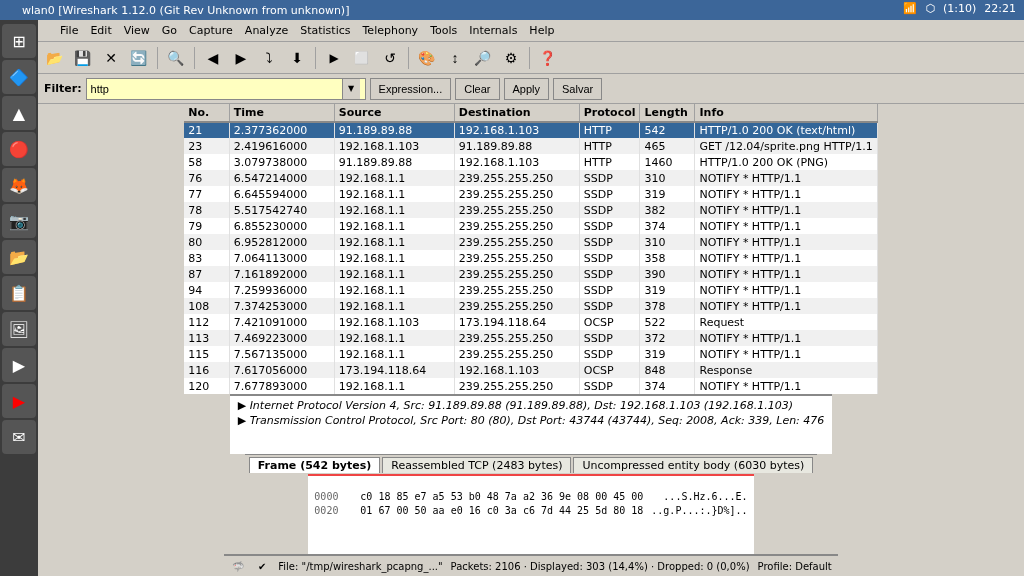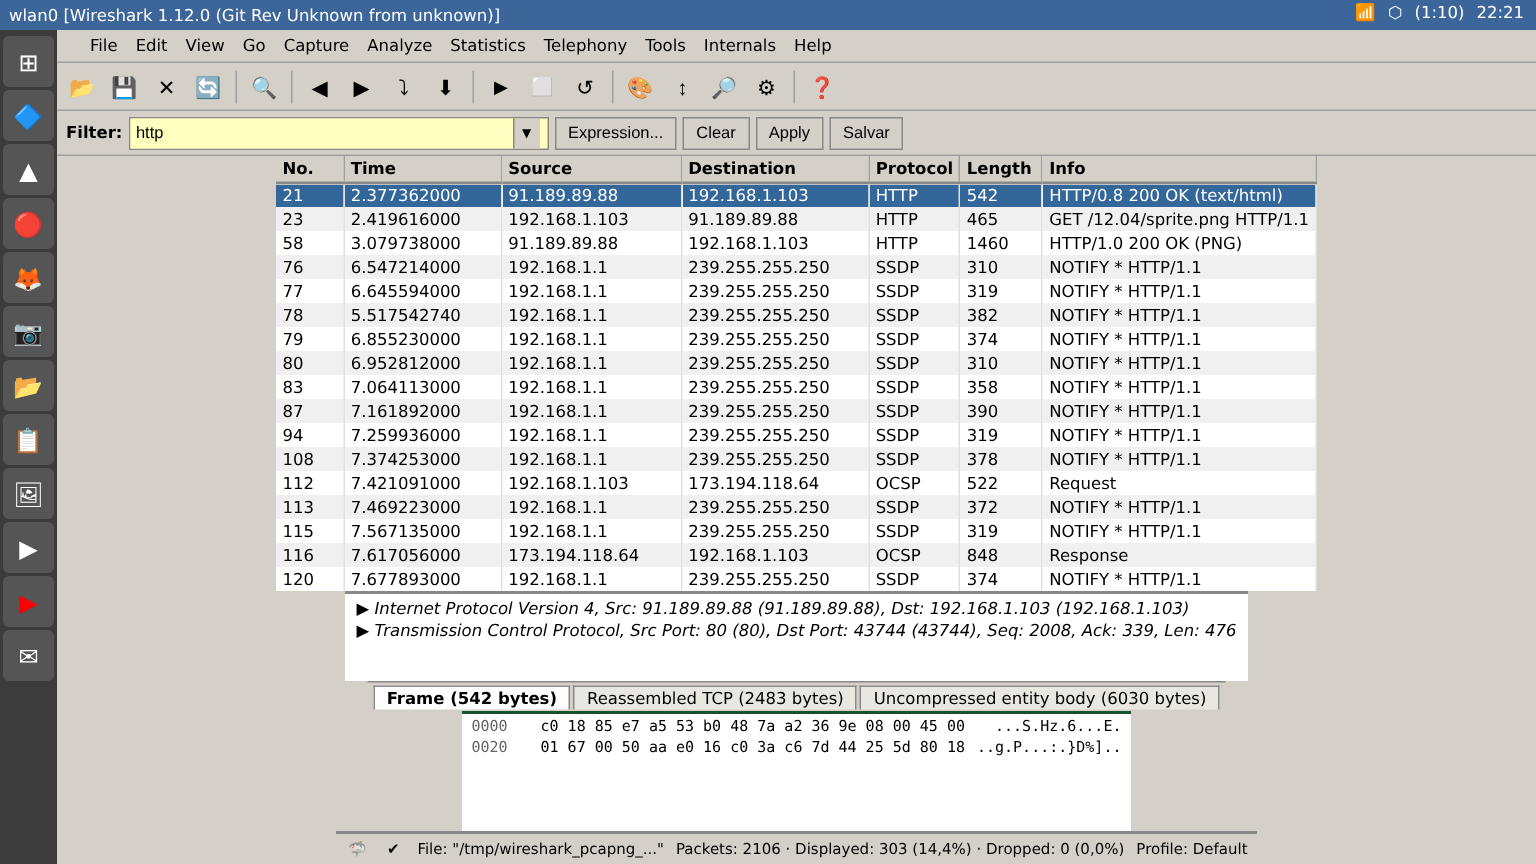"wlan0" #window-titlebar { padding: 0 6px -> 0 22px }
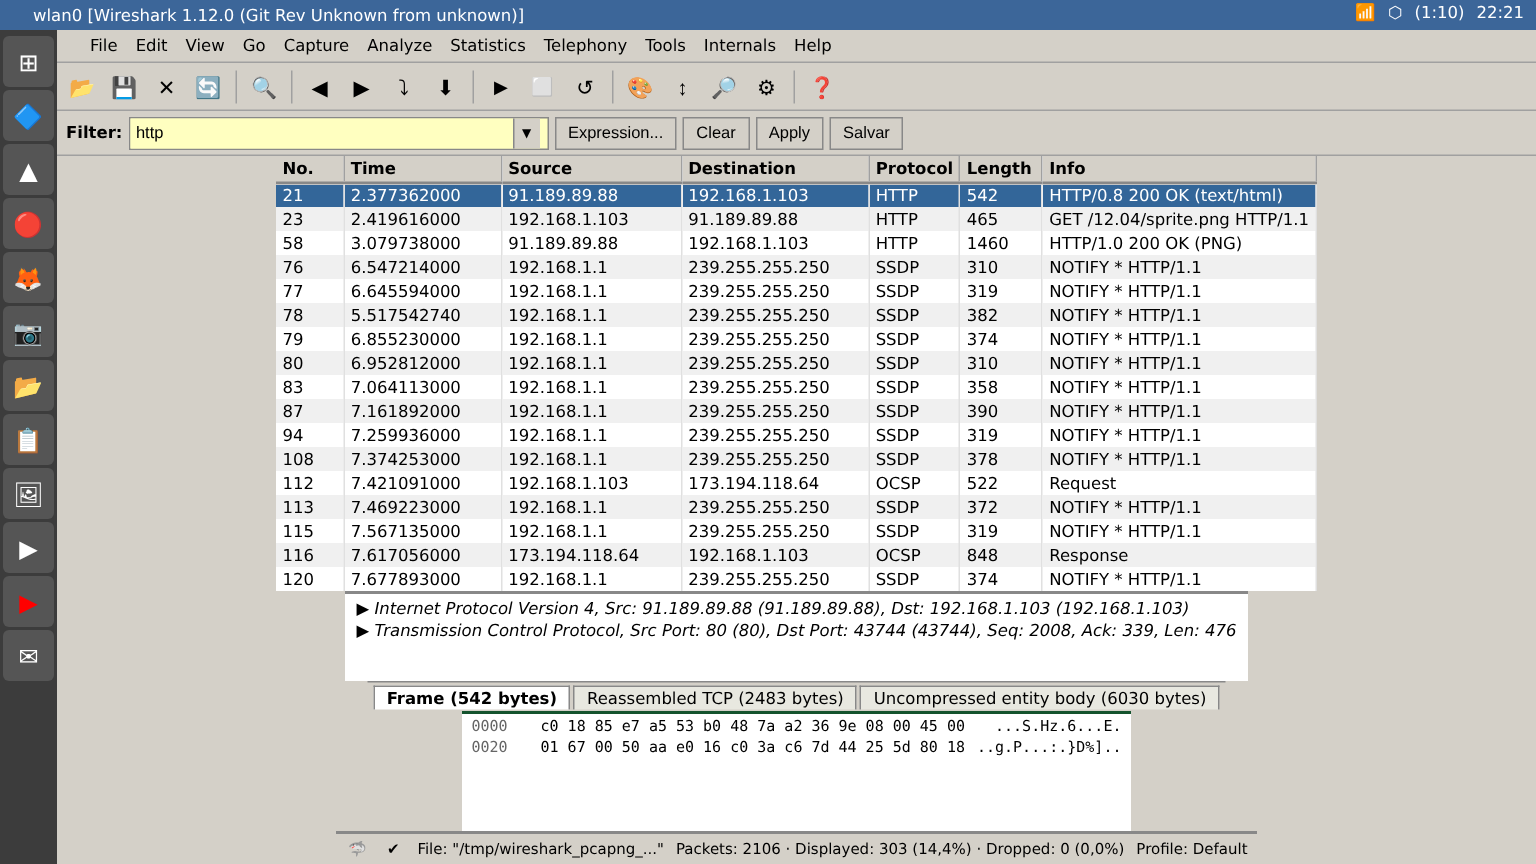"HTTP/0.8 200 OK (text/html)" td { text: HTTP/0.8 200 -> HTTP/1.0 200 }
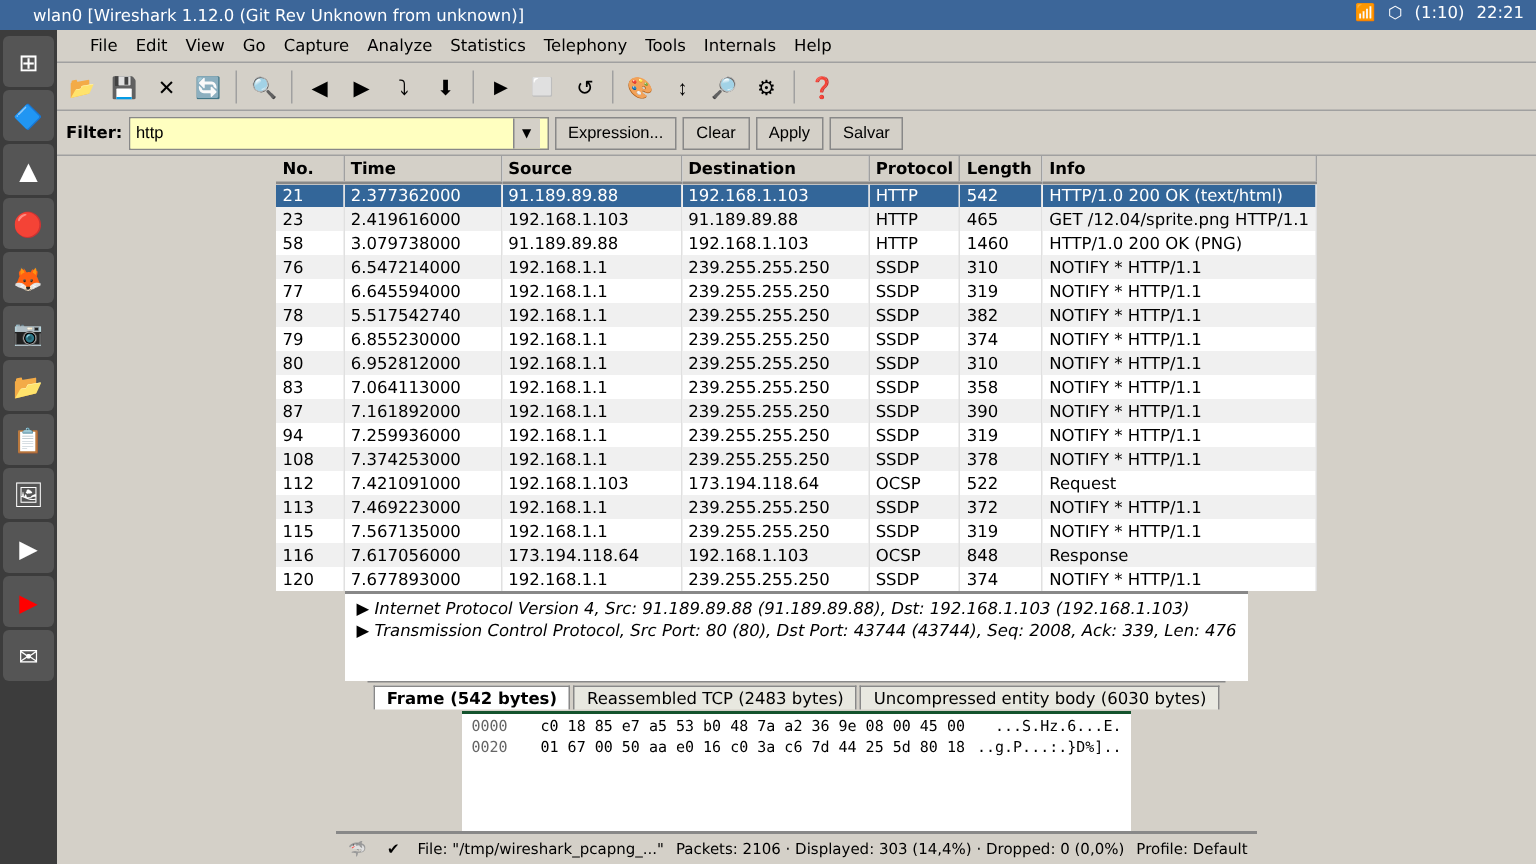"0000" #hex-dump { border-top: 2px solid #14532d -> 2px solid #ef4444; padding: 2px 6px -> 14px 6px }
